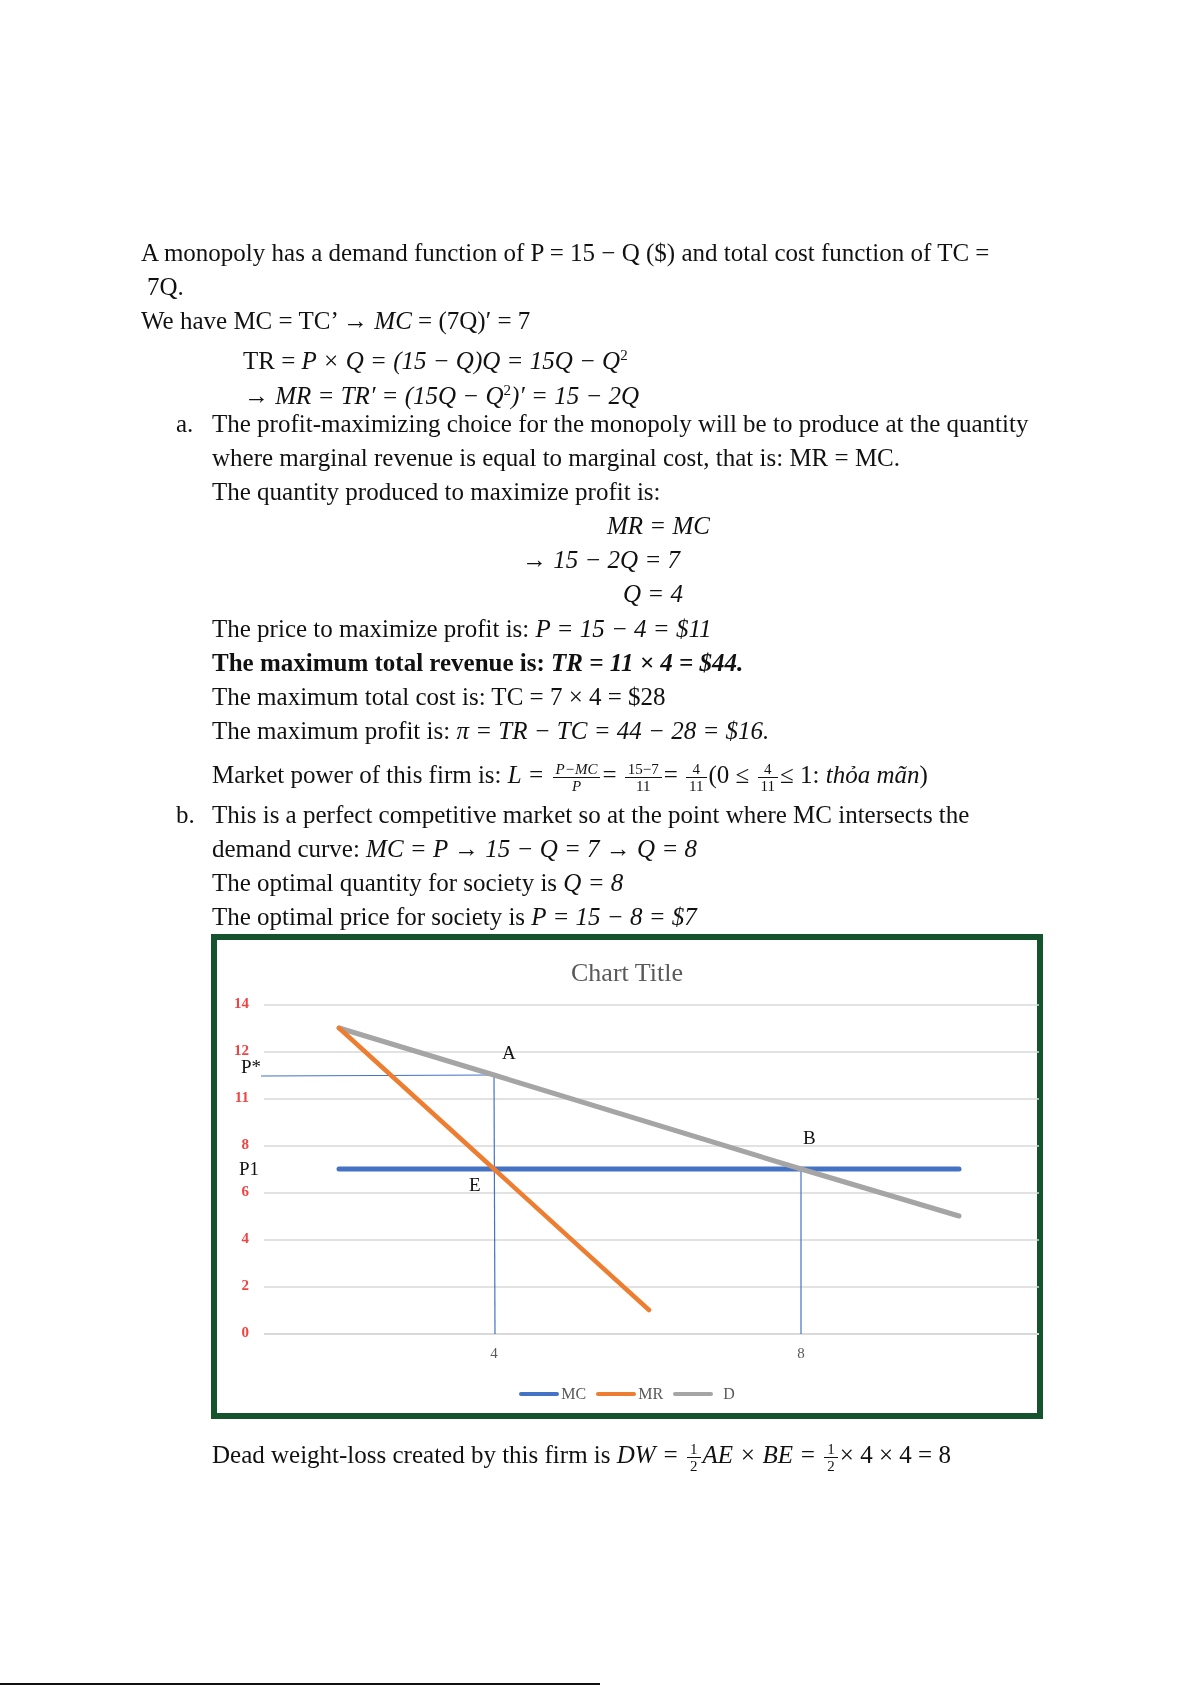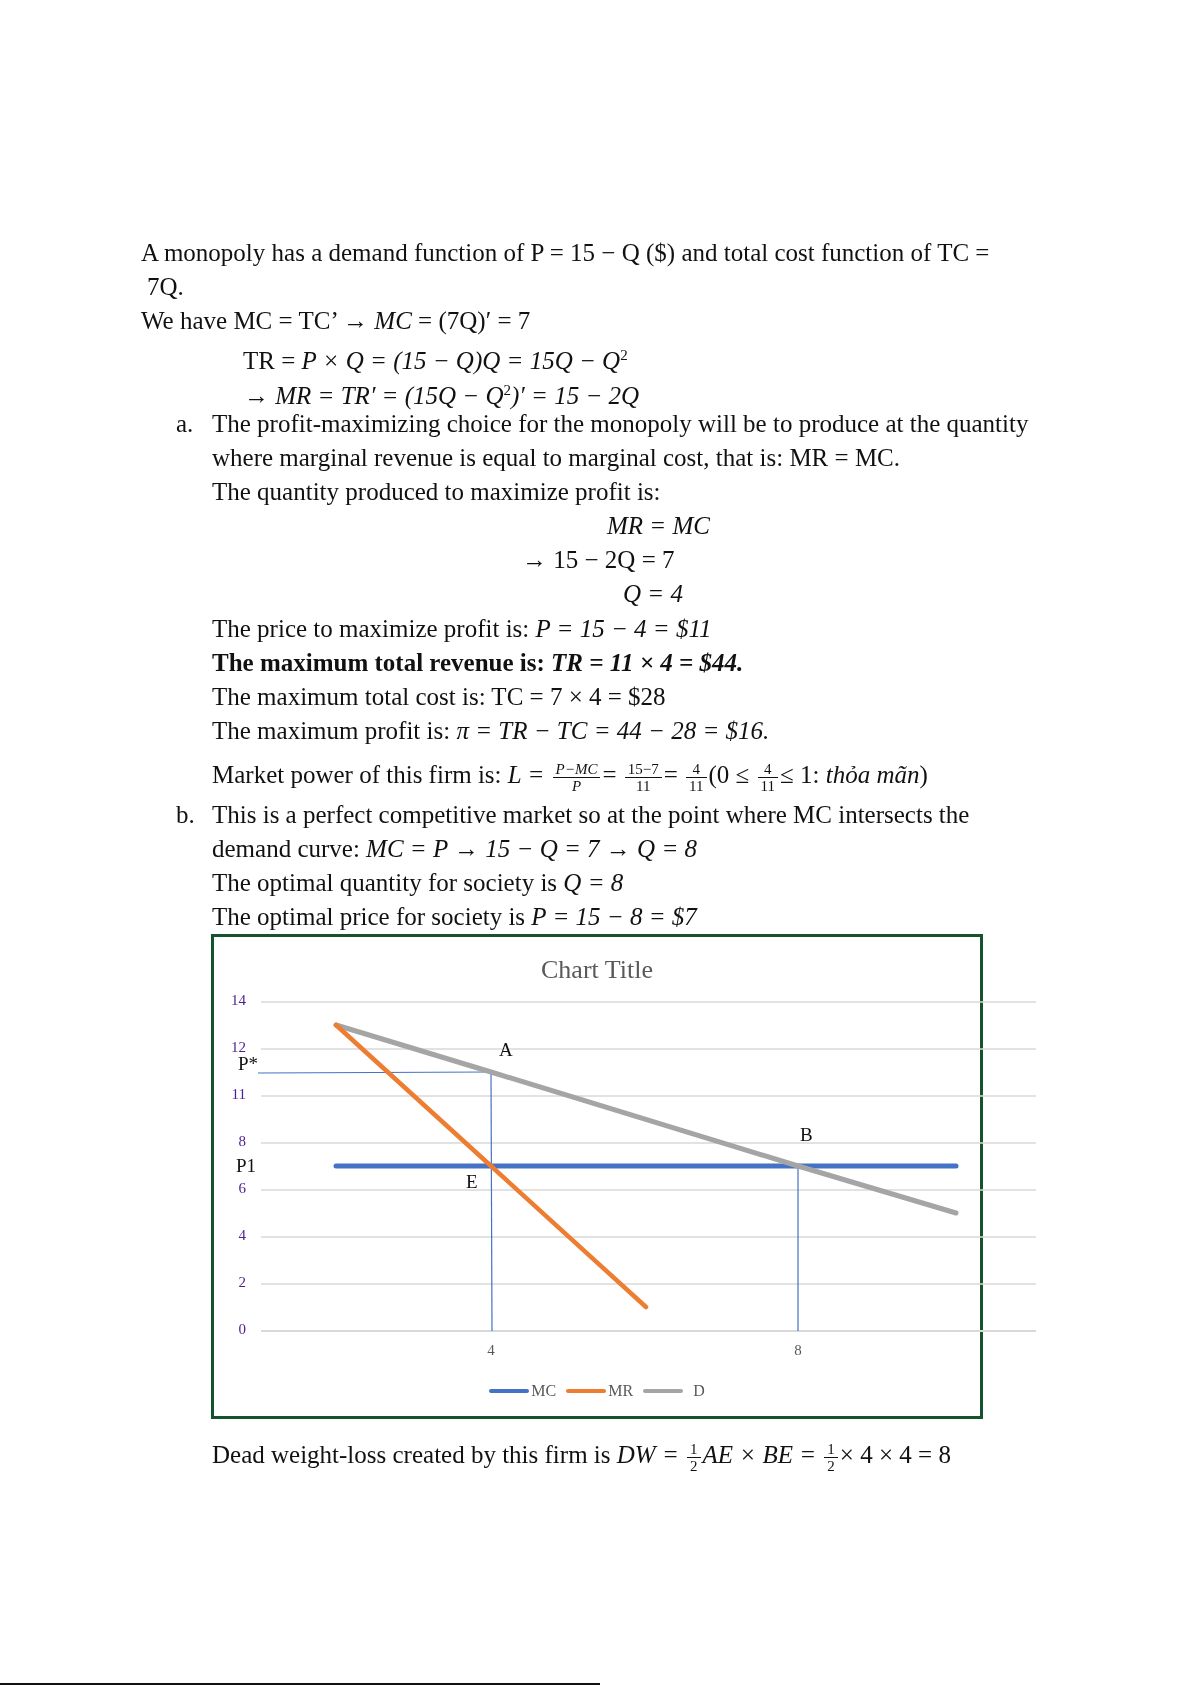"→ 15 − 2Q =" div.ln { font-style: none -> italic }
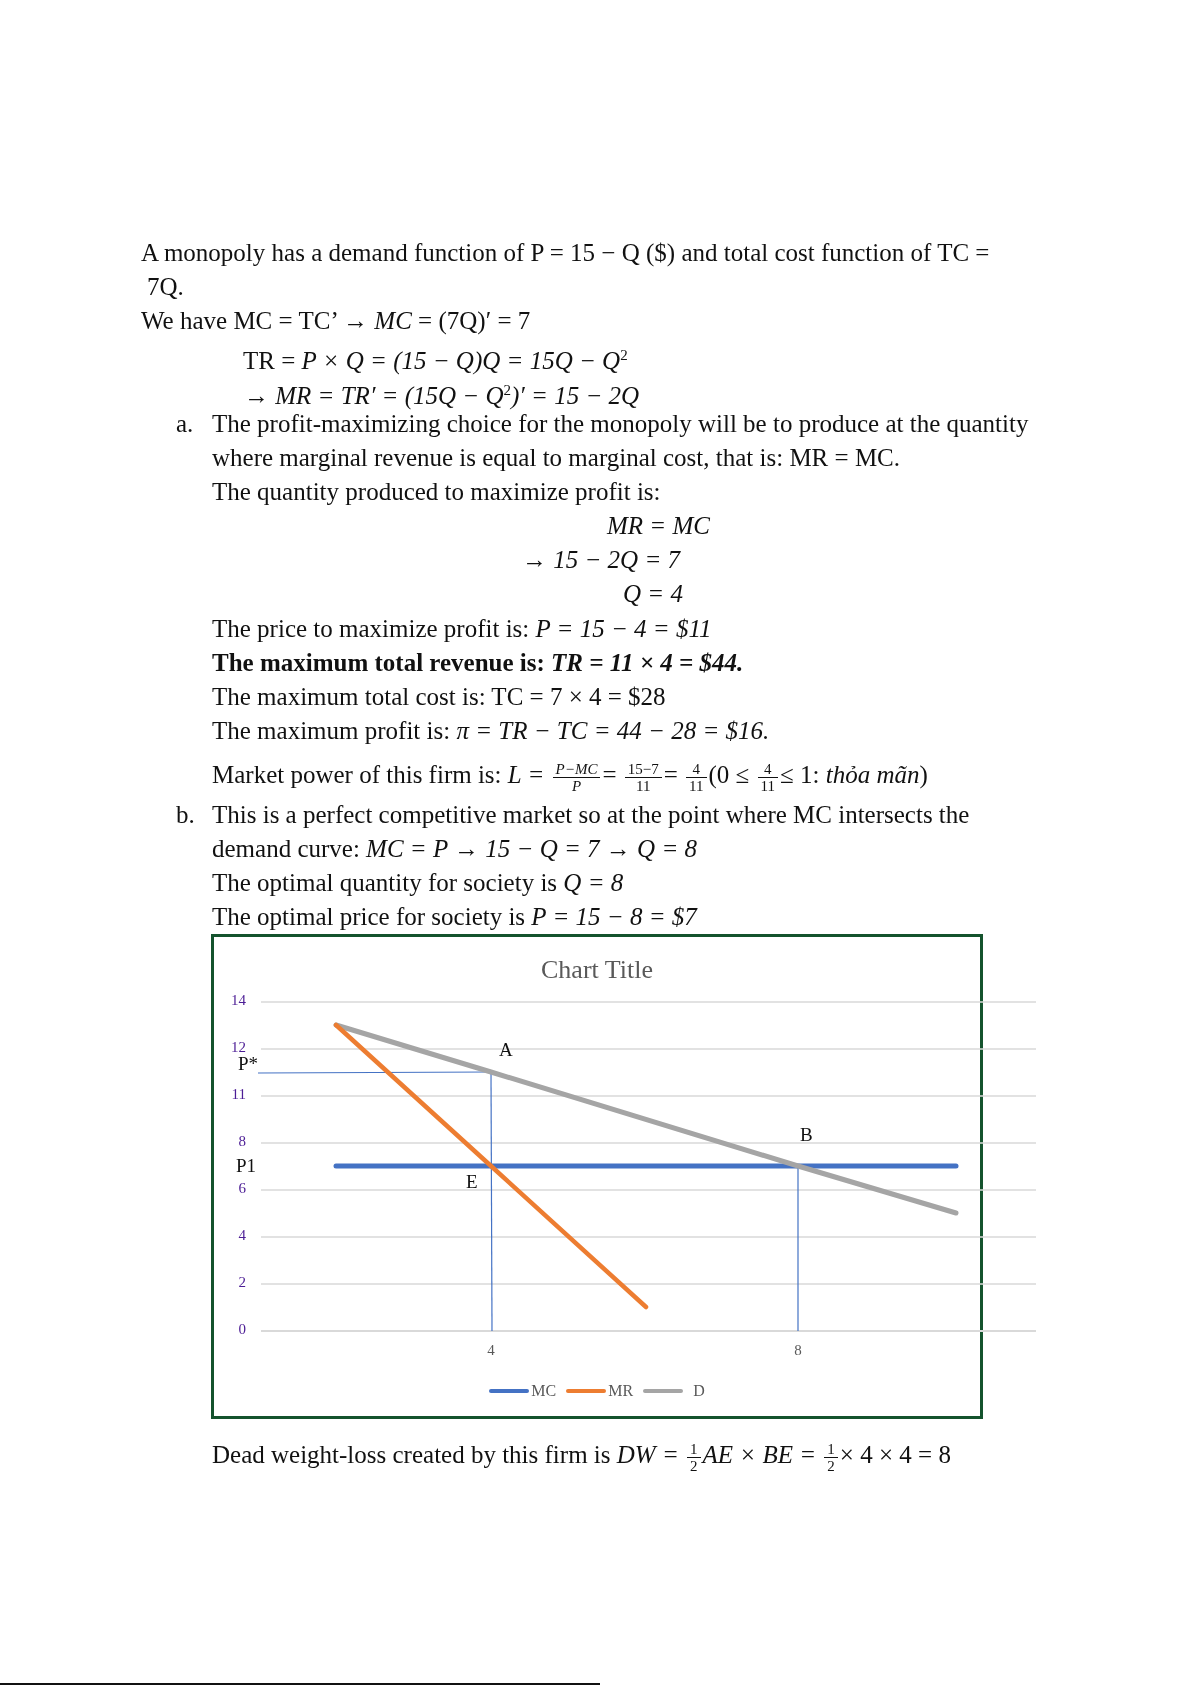"Chart Title" .chart { border: 3px solid #14532d -> 6px solid #14532d; width: 772px -> 832px }
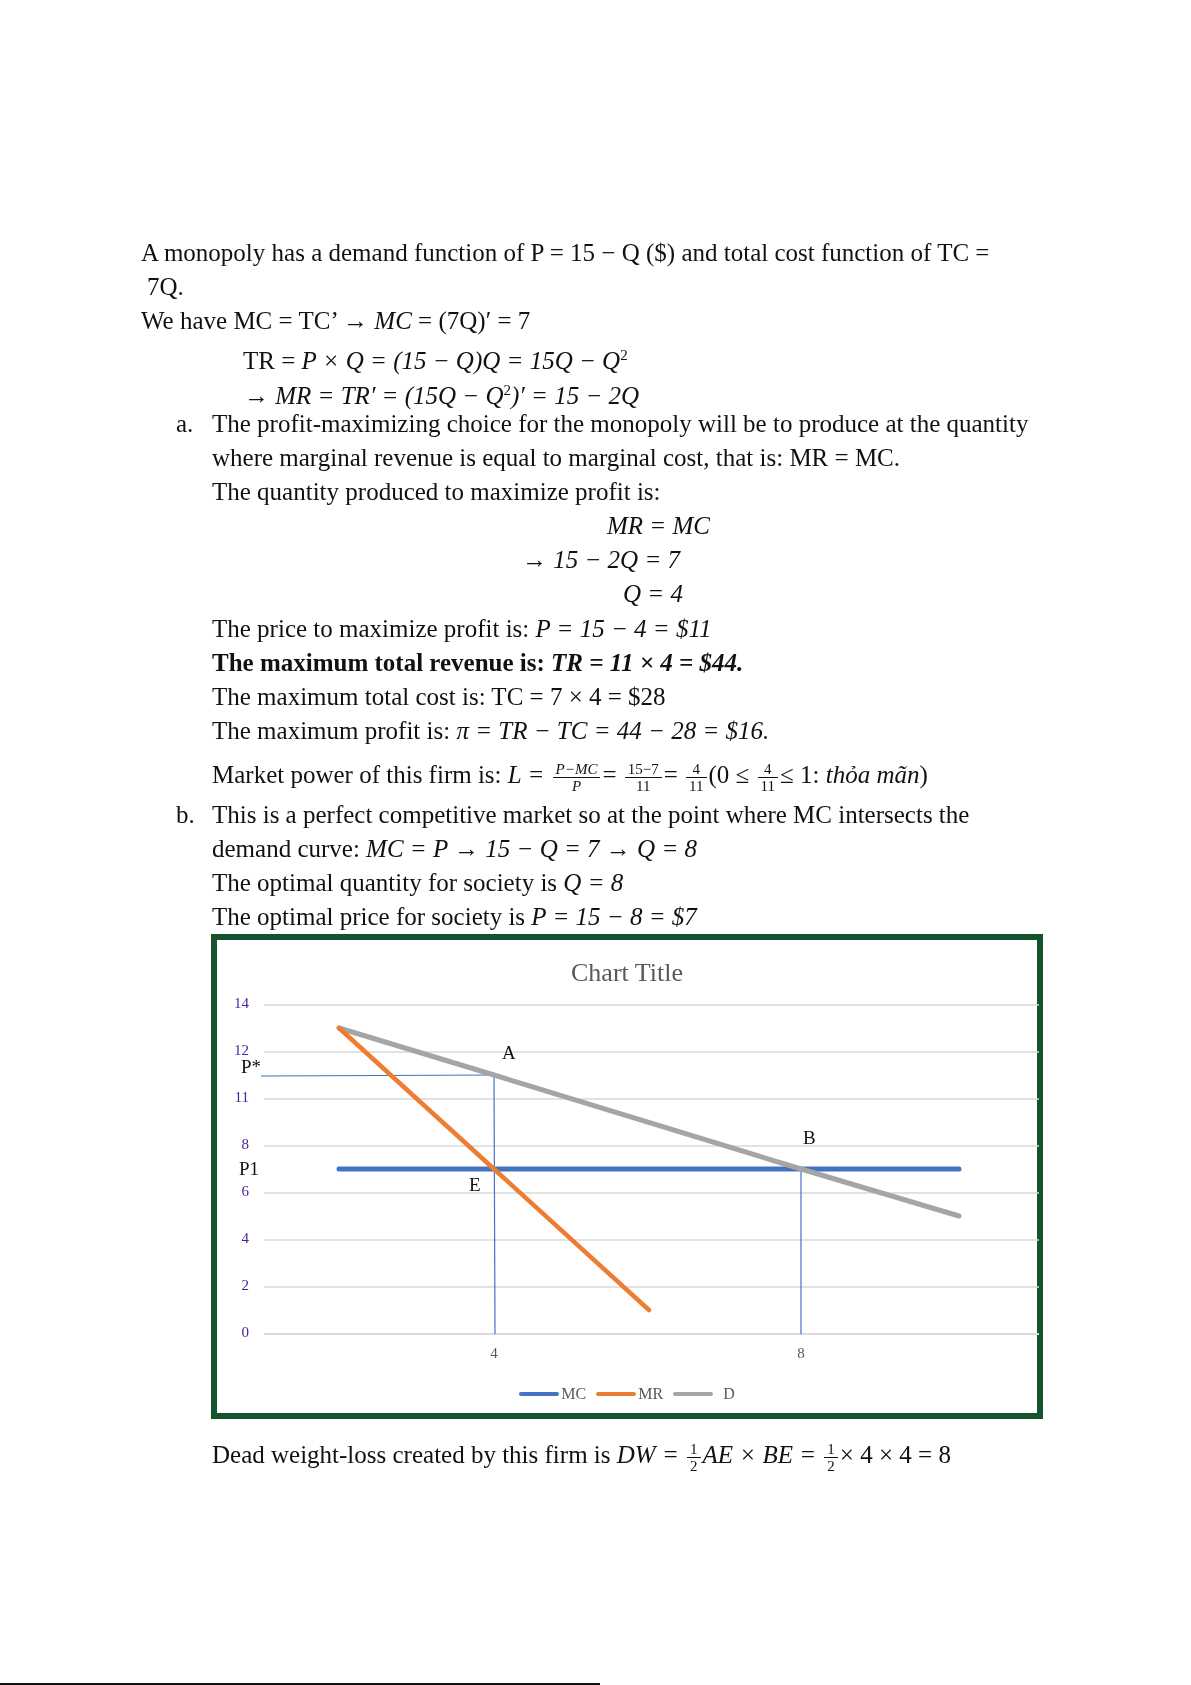"14" .ytick { color: #4c1d95 -> #ef4444; font-weight: none -> bold }
